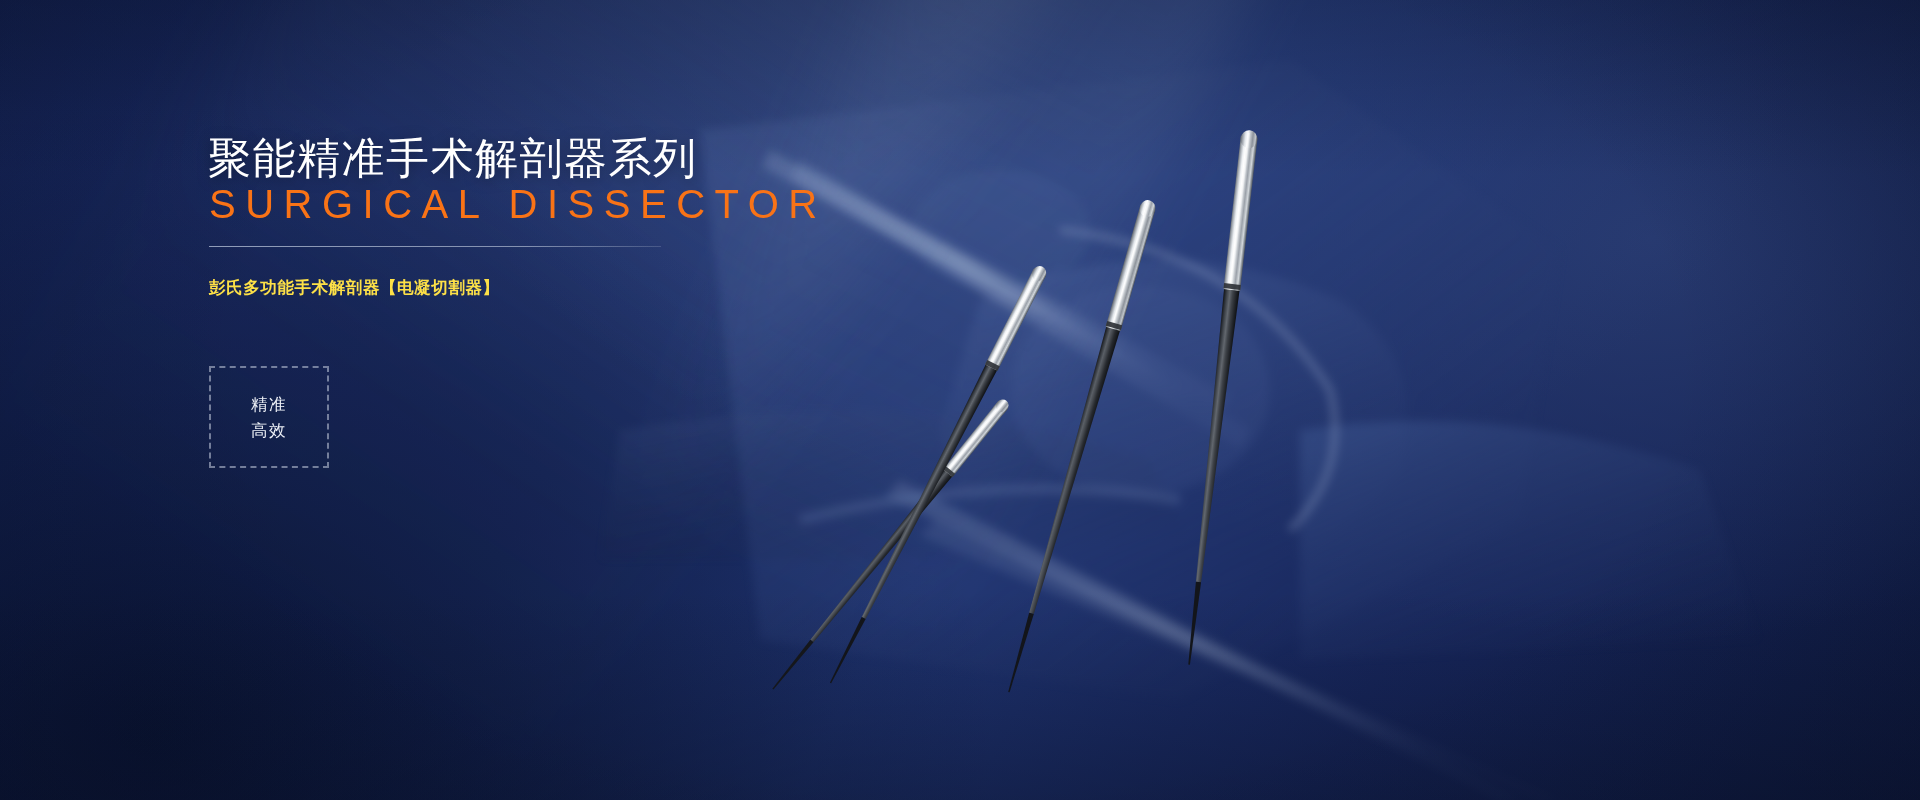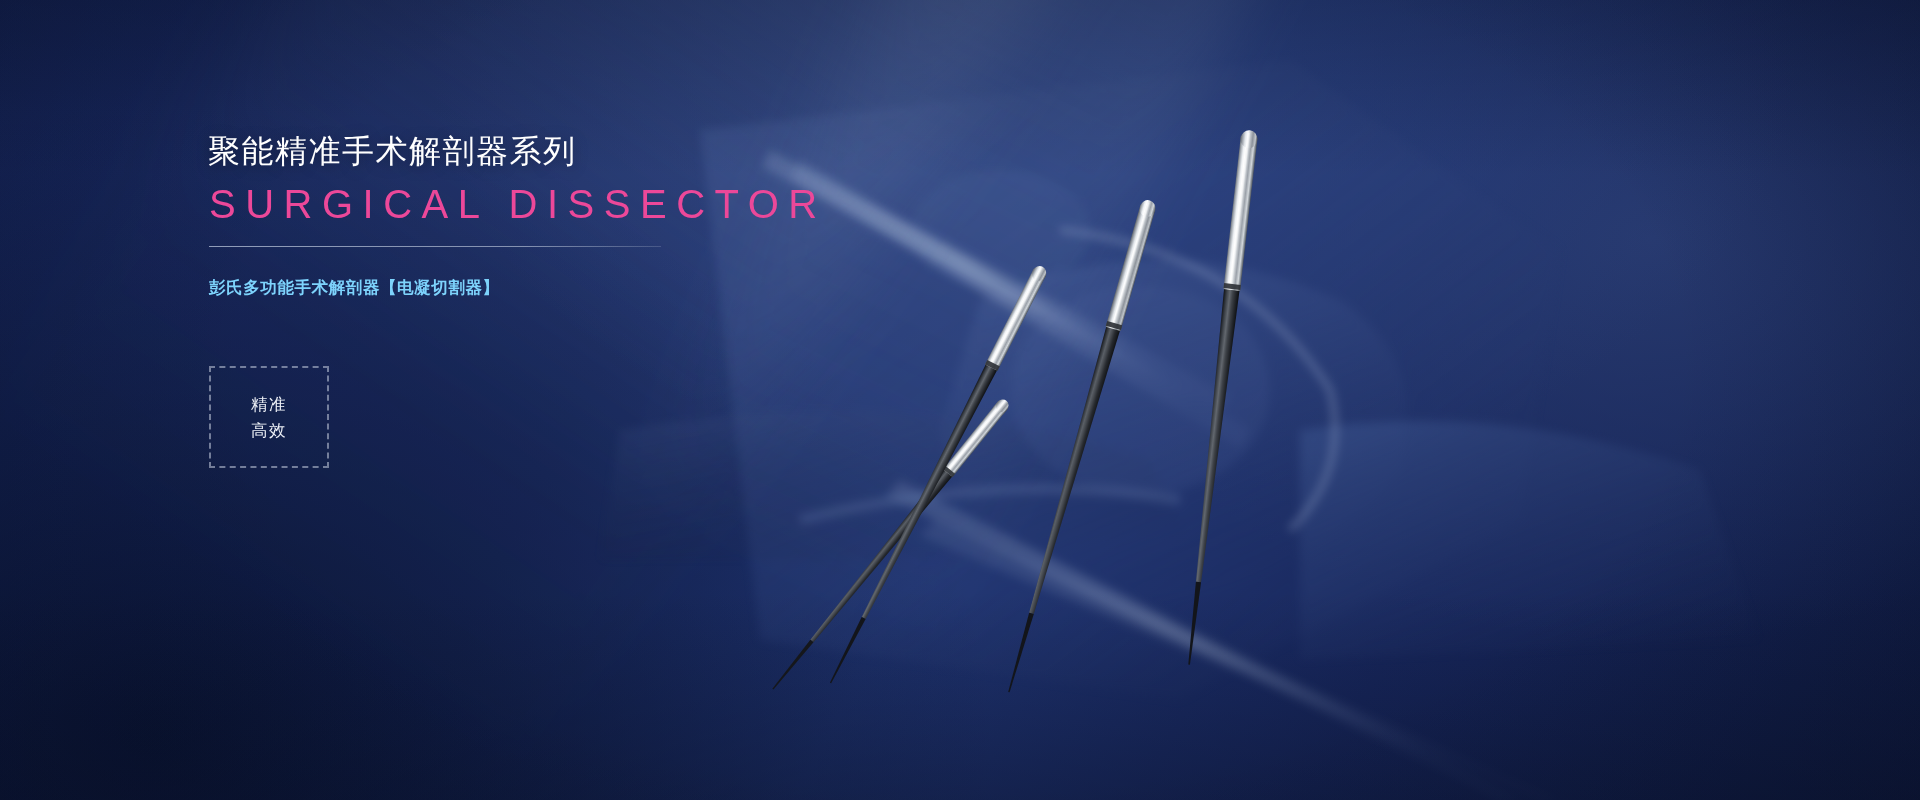"聚能精准手术解剖器系列" .title-cn { font-size: 32px -> 43px }
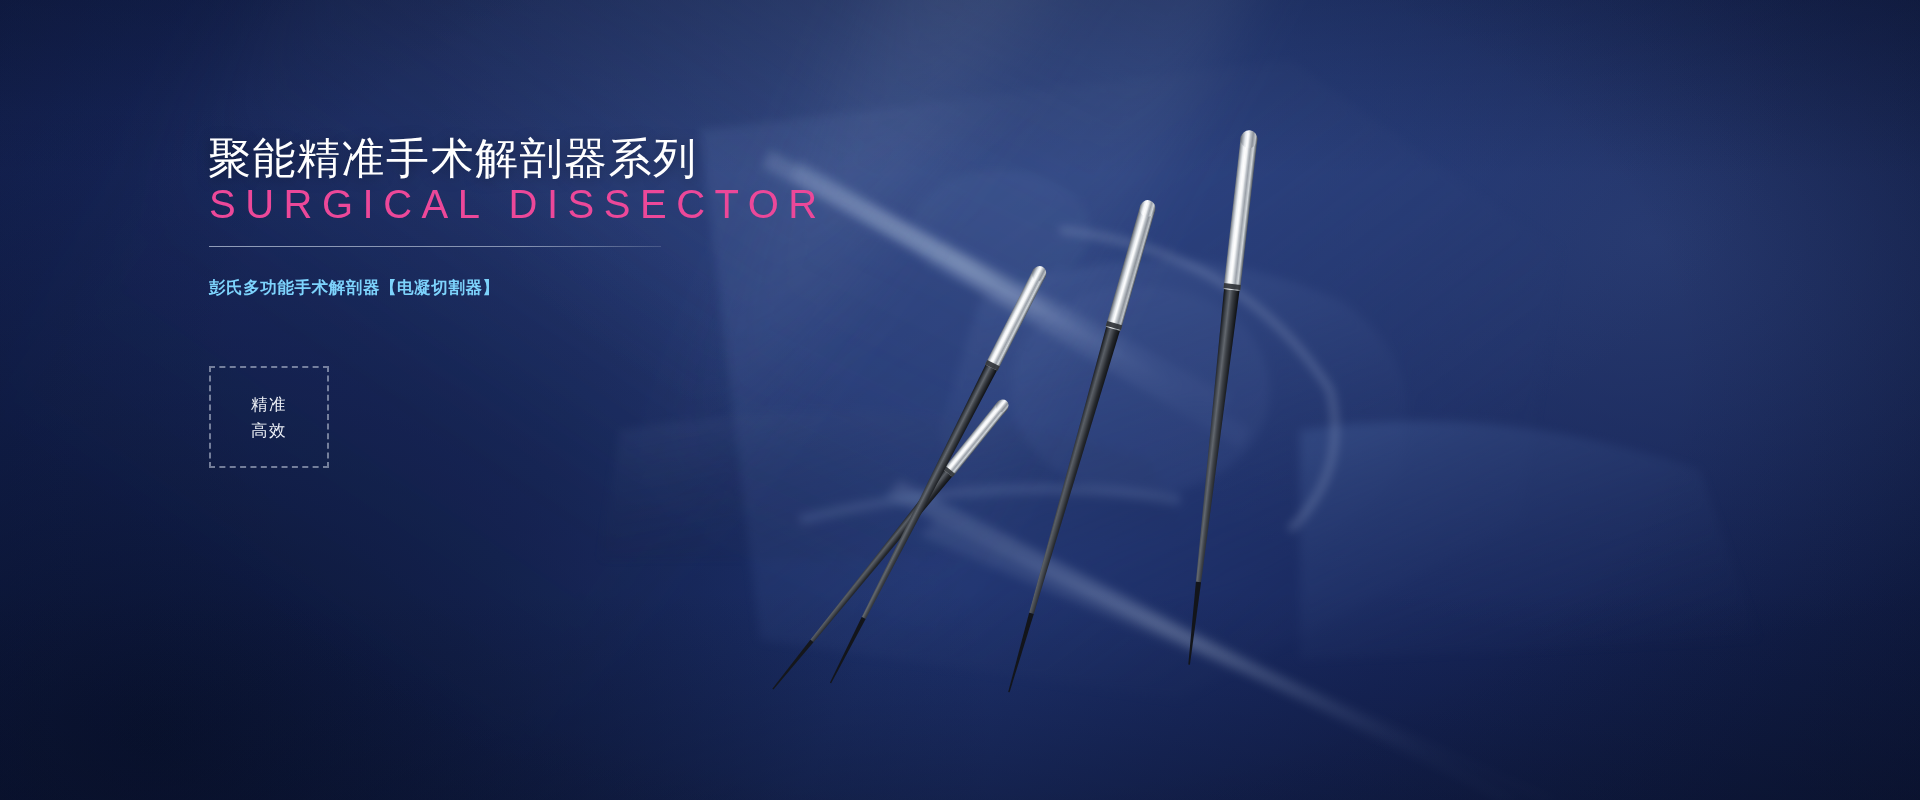"SURGICAL DISSECTOR" .title-en { color: #ec4899 -> #f97316 }
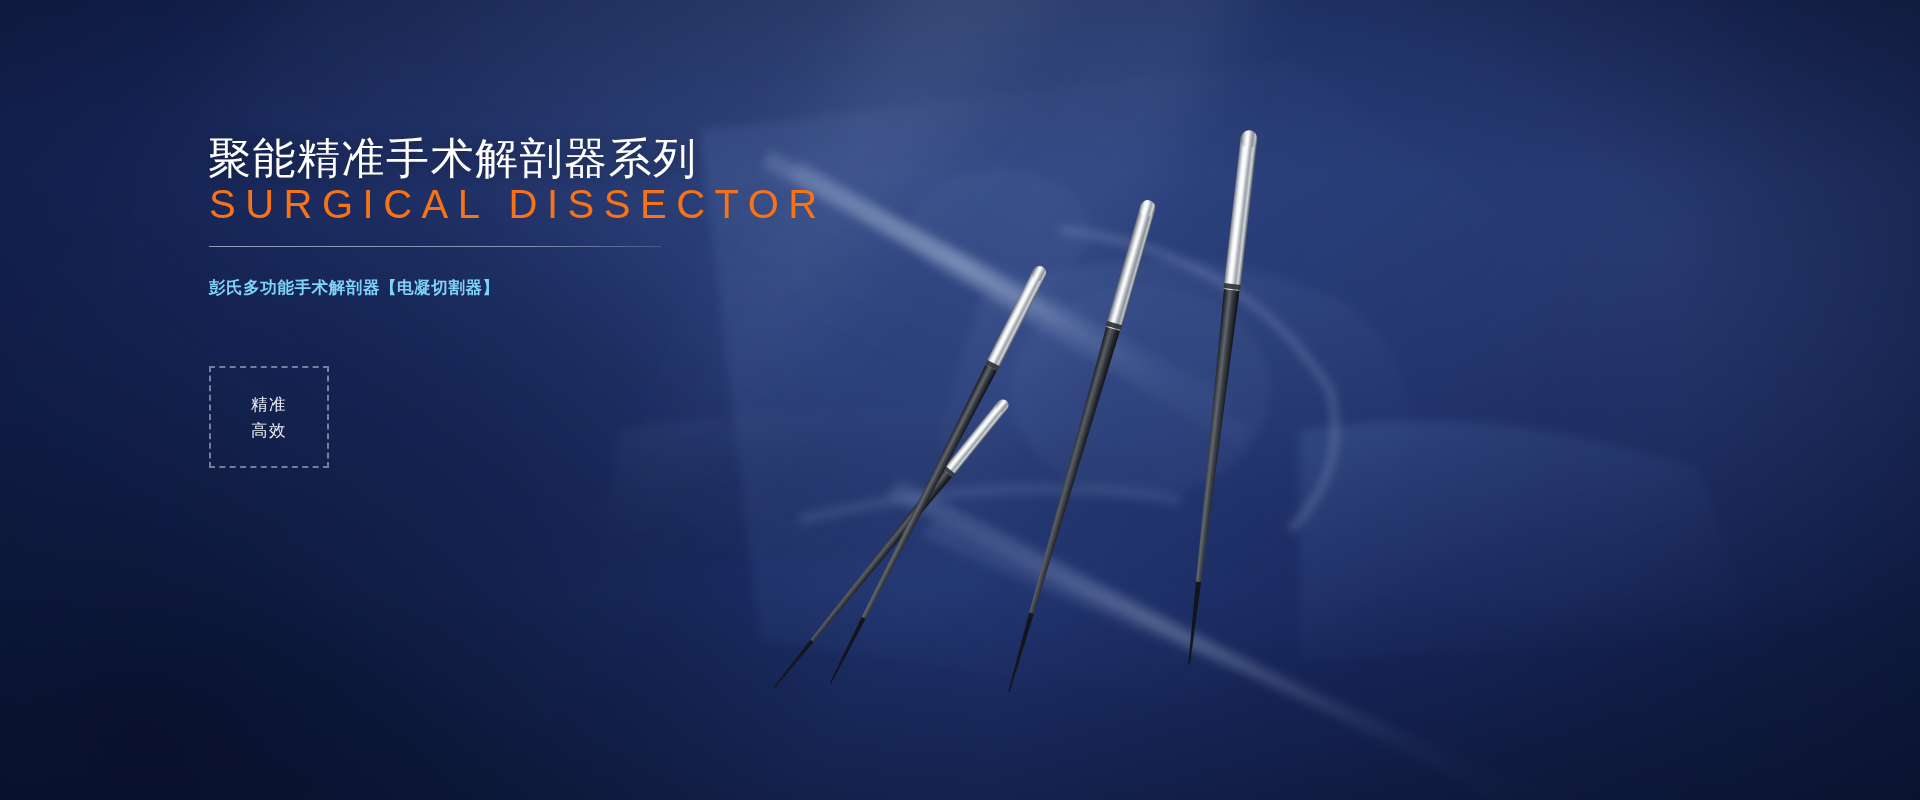"彭氏多功能手术解剖器【电凝切割器】" .subtitle { color: #7dd3fc -> #fde047 }
